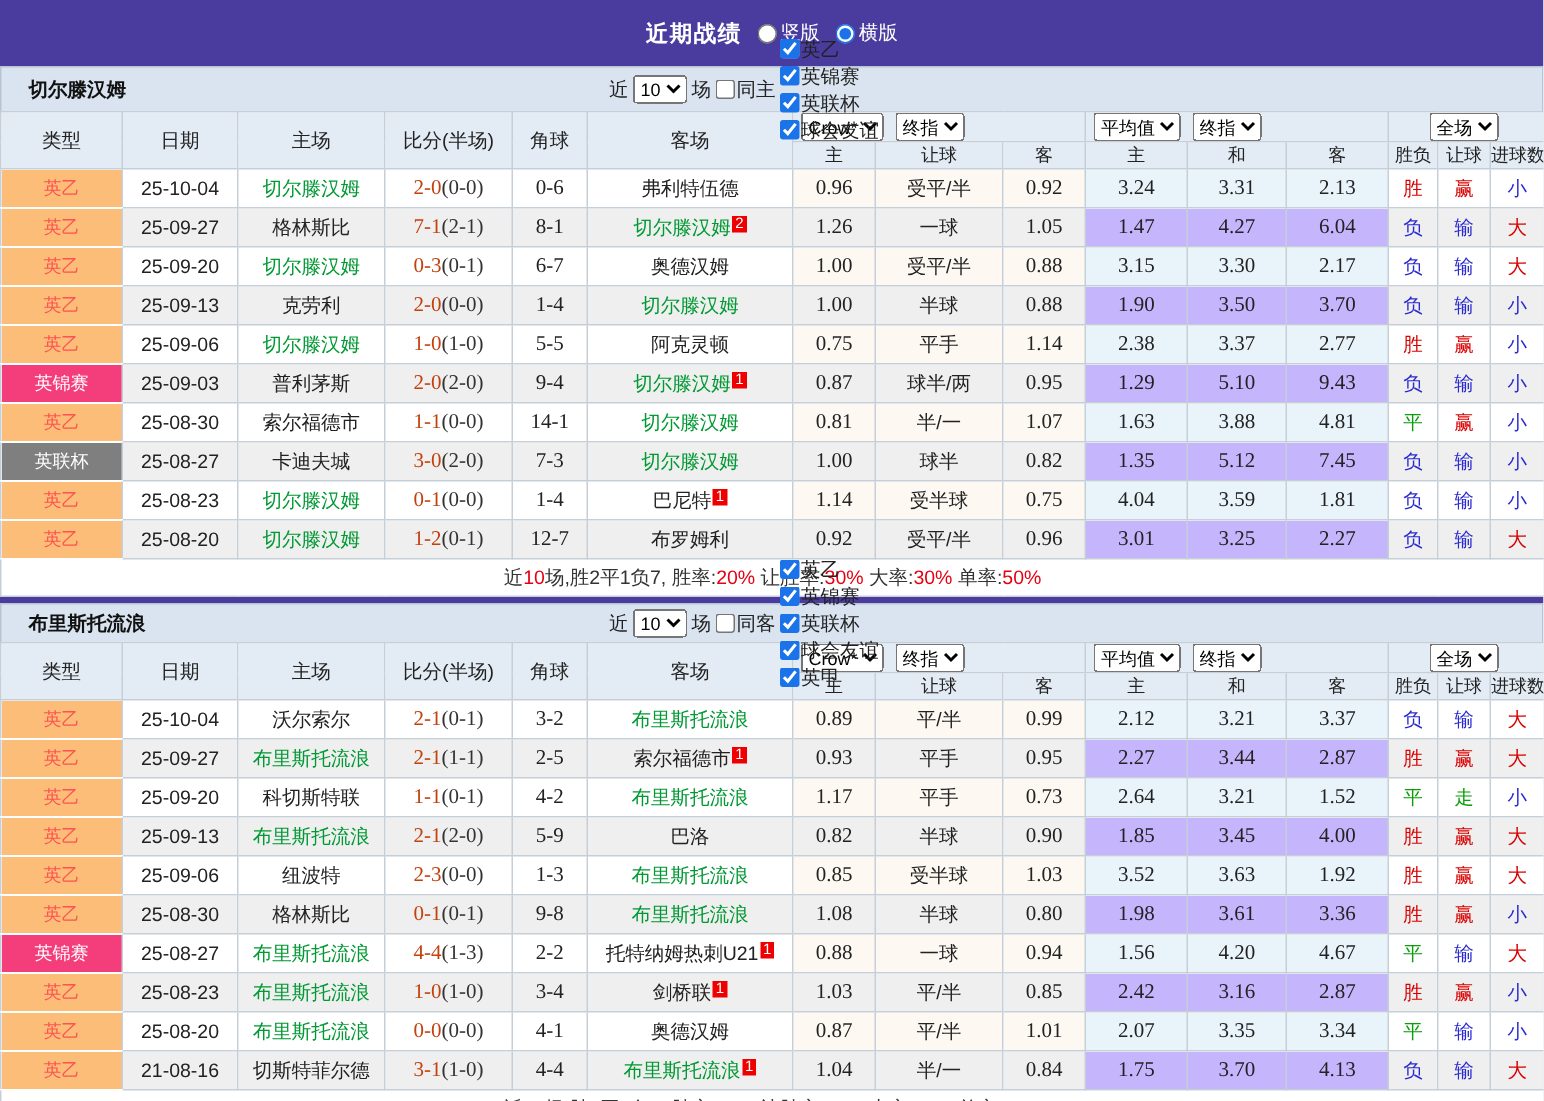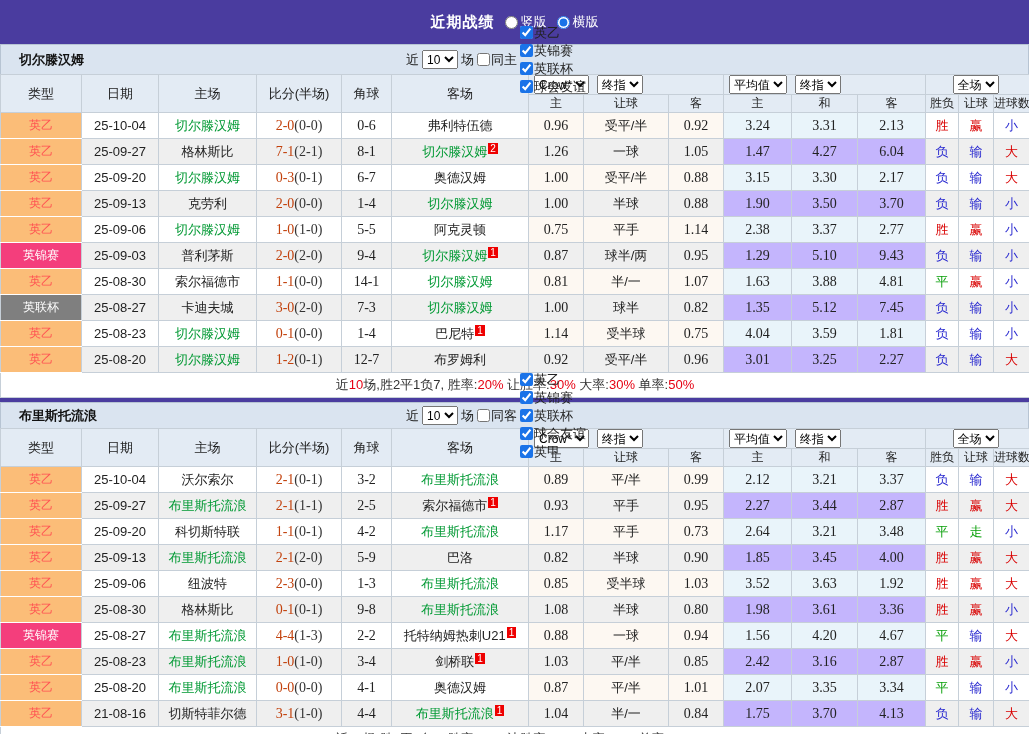"3.48" td.td-odds { text: 3.48 -> 1.52 }
